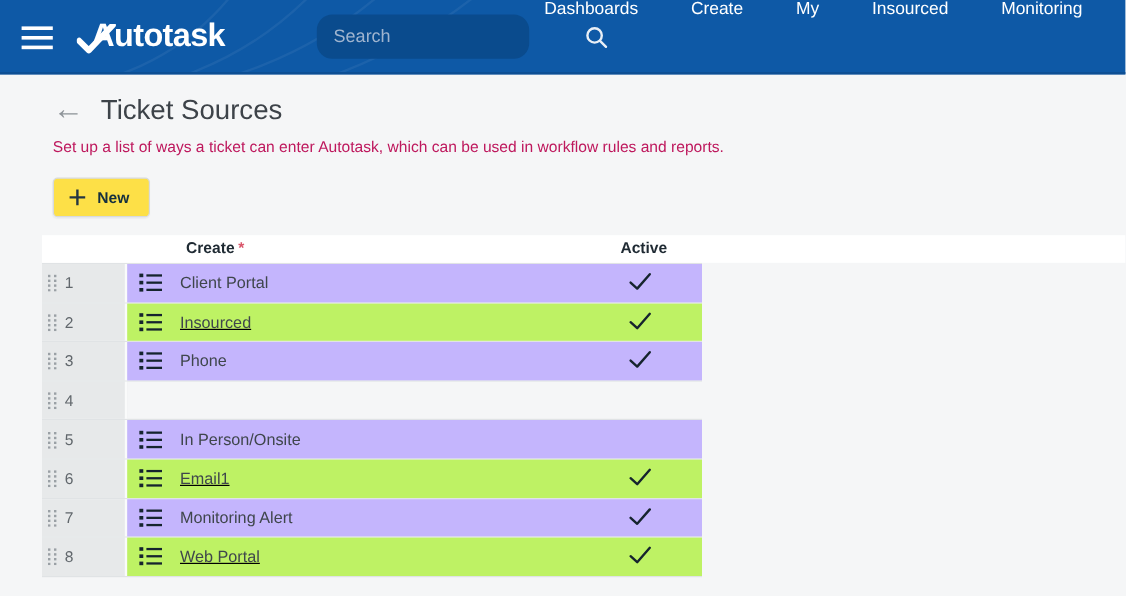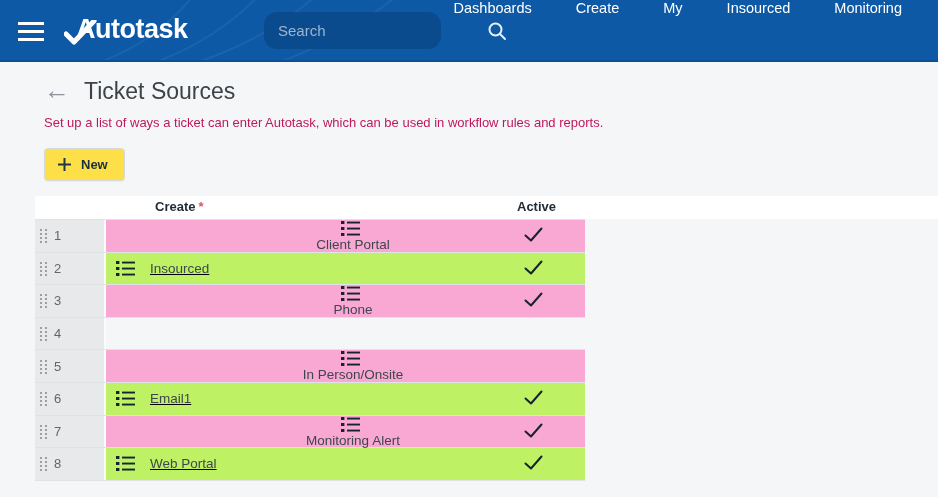"Client Portal" .row-odd .cell-content { background: #f9a8d4 -> #c4b5fd; flex-direction: column -> none }
